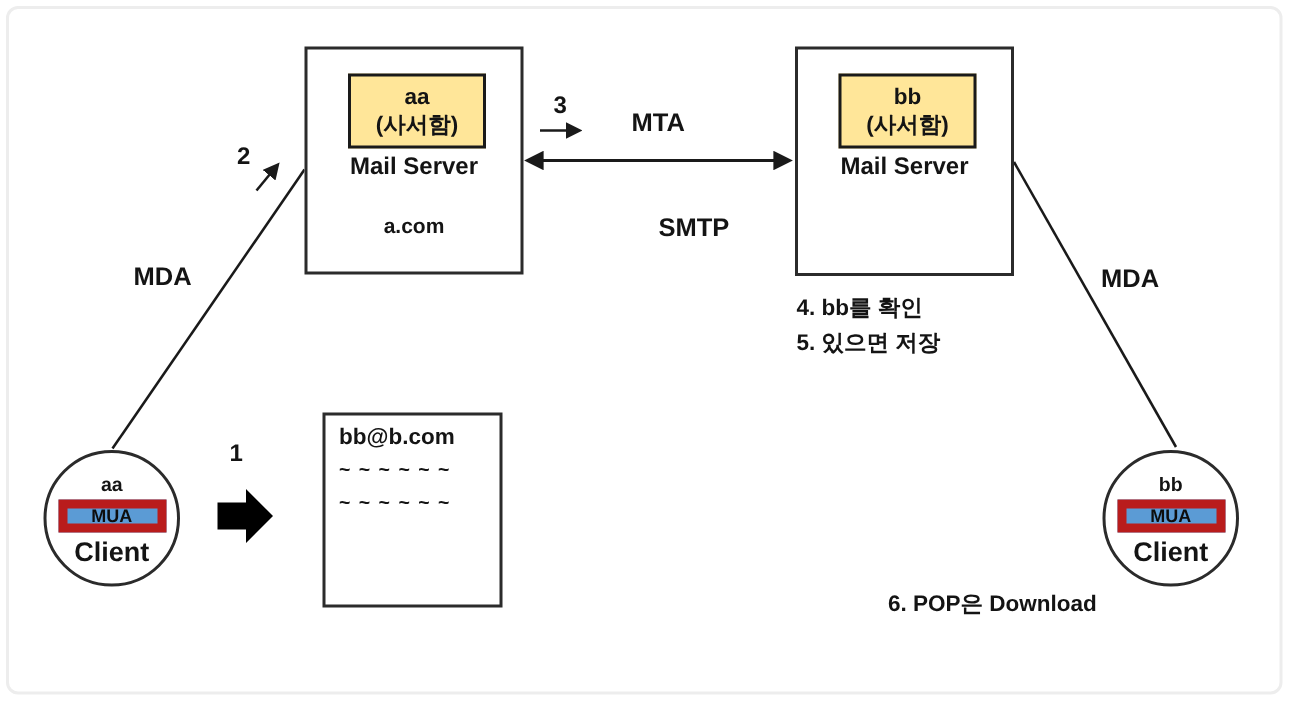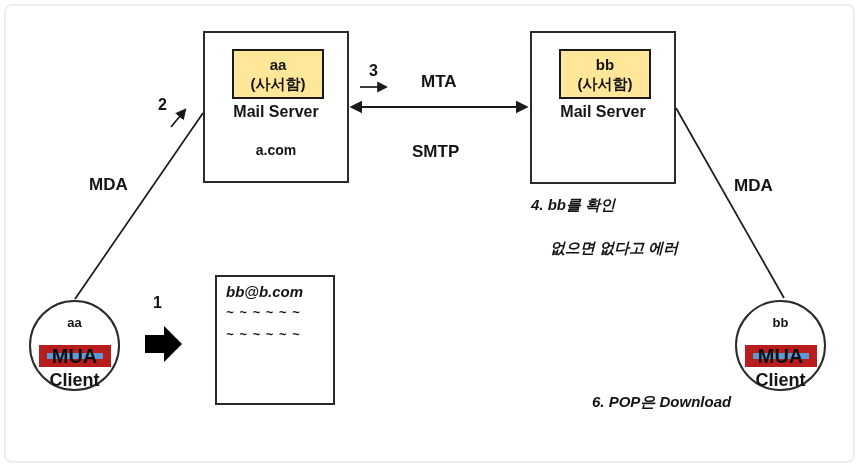"SMTP" div.proto-label { left: 412px -> 439px }
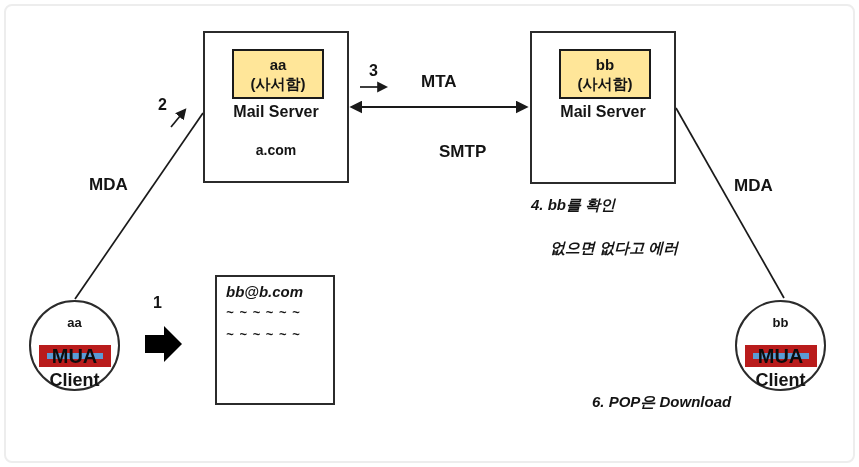"4. bb를 확인" .note { font-style: italic -> none }
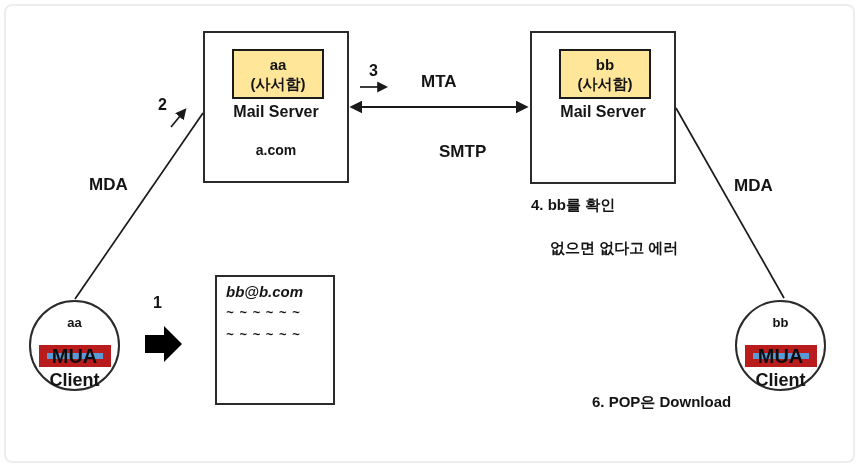"5. 있으면 저장" div.note { html: none -> <div>5. 있으면 저장</div> }
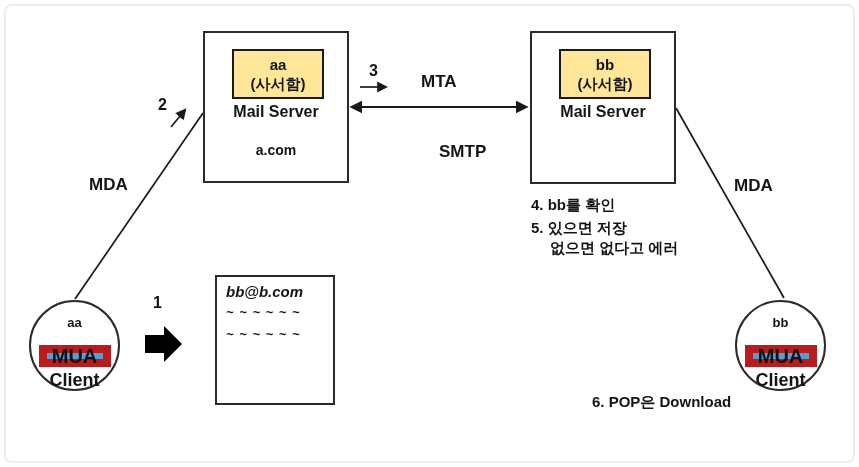"없으면 없다고 에러" div.note { html: <div>없으면 없다고 에러</div> -> none }
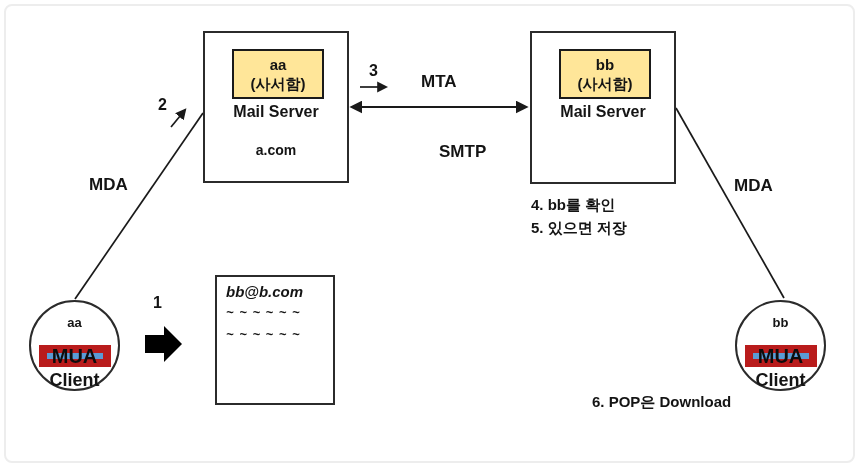"bb@b.com" .msg-box { font-style: italic -> none }
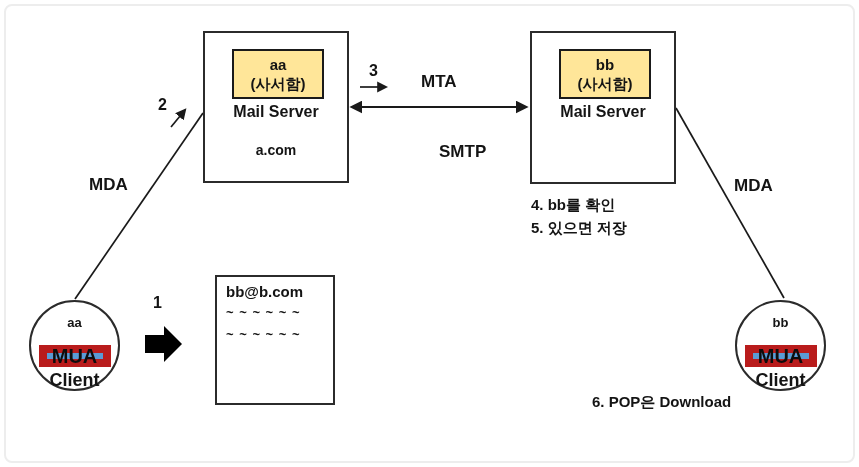"MUA" .mua-box { border: 8px solid #b91c1c -> 6px solid #b91c1c; font-size: 20px -> 12px; margin-top: 15px -> 3px }
